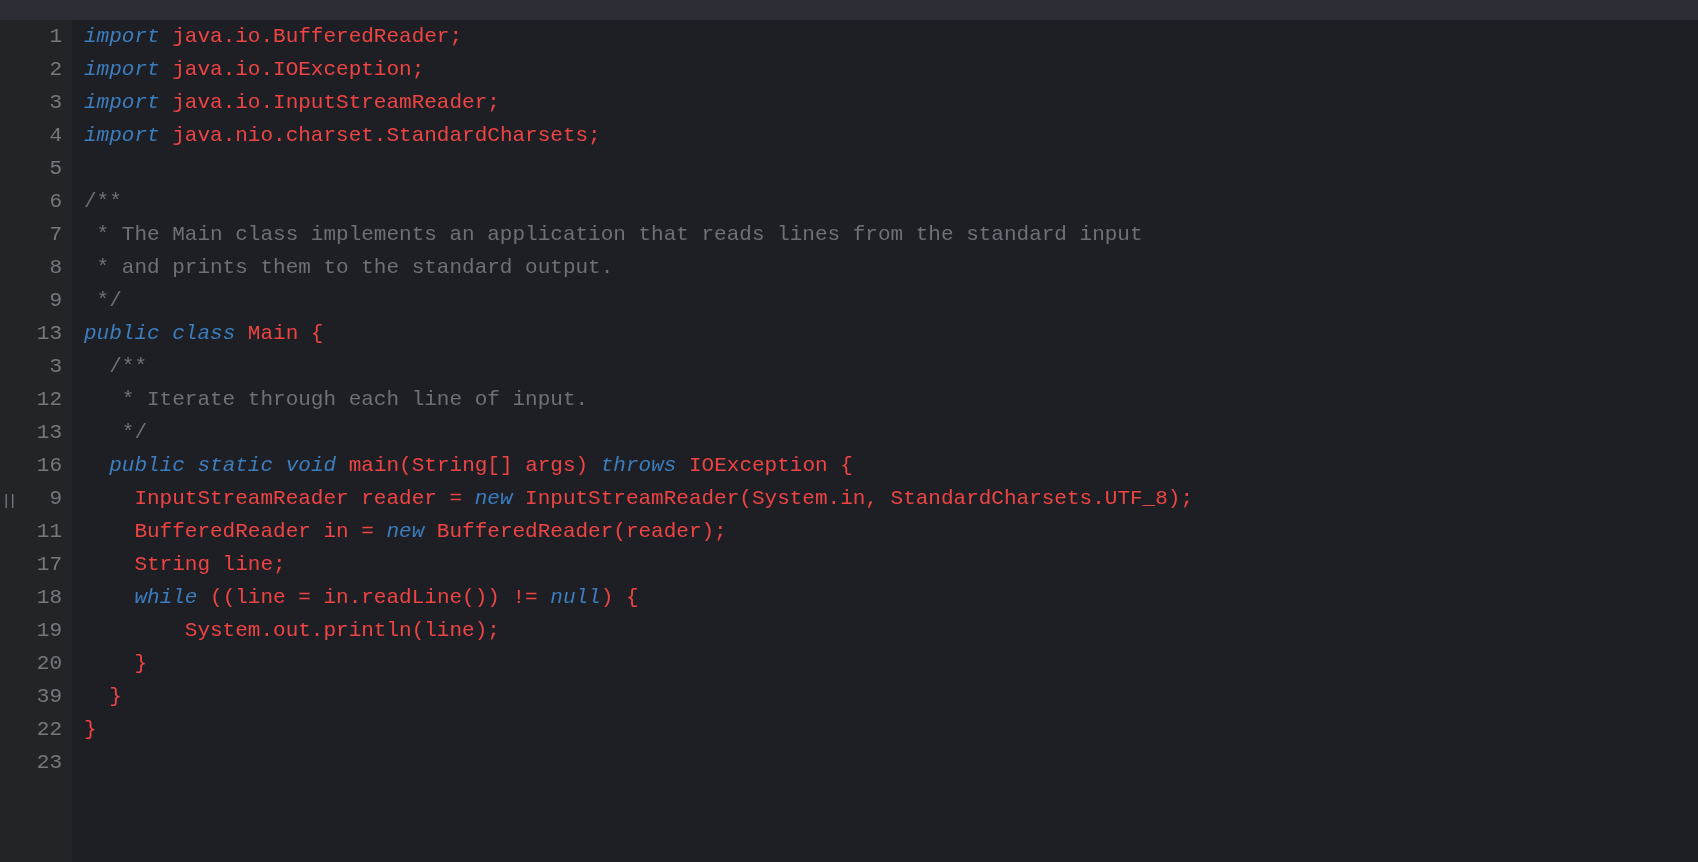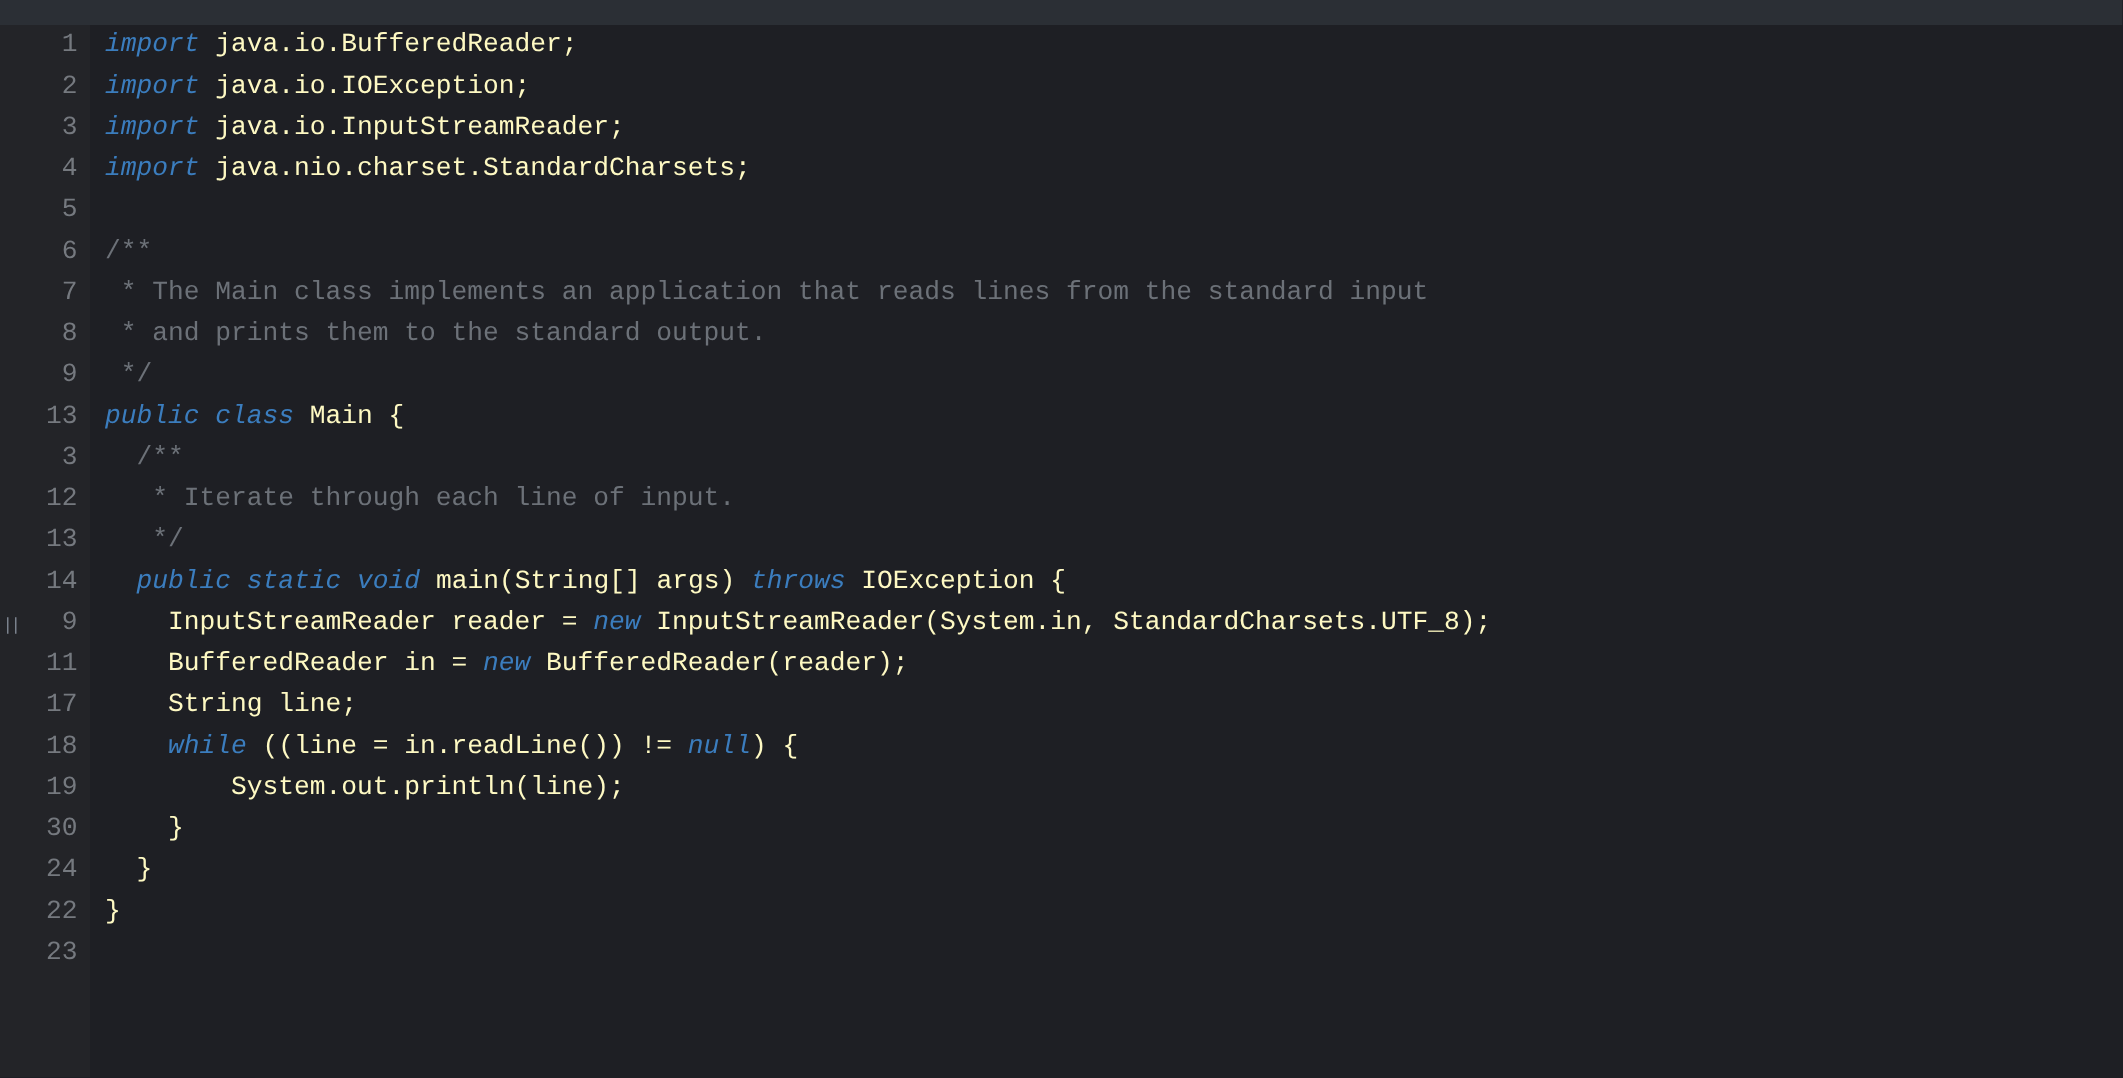"java.io.BufferedReader;" .pl { color: #fef9c3 -> #ef4444 }
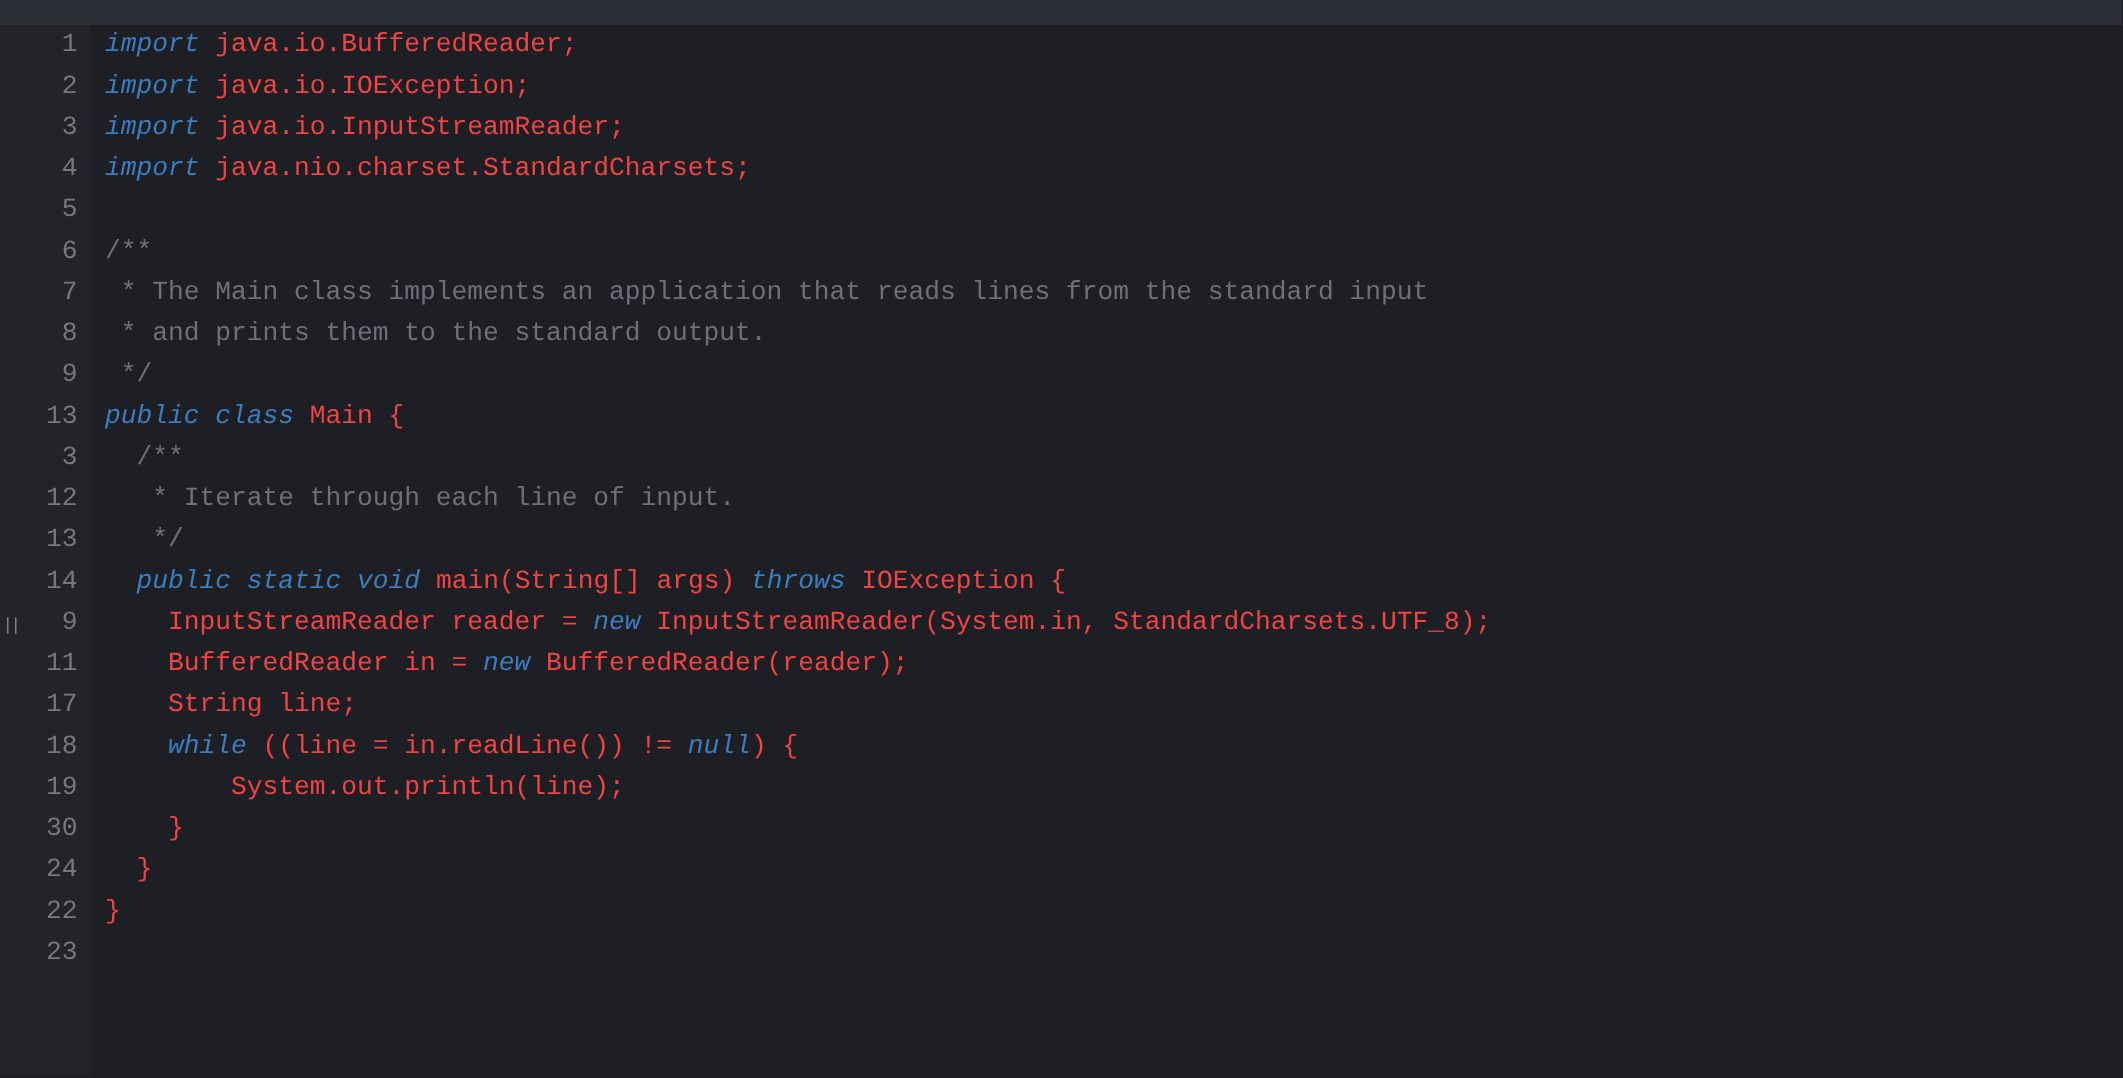"14" div.ln { text: 14 -> 16 }
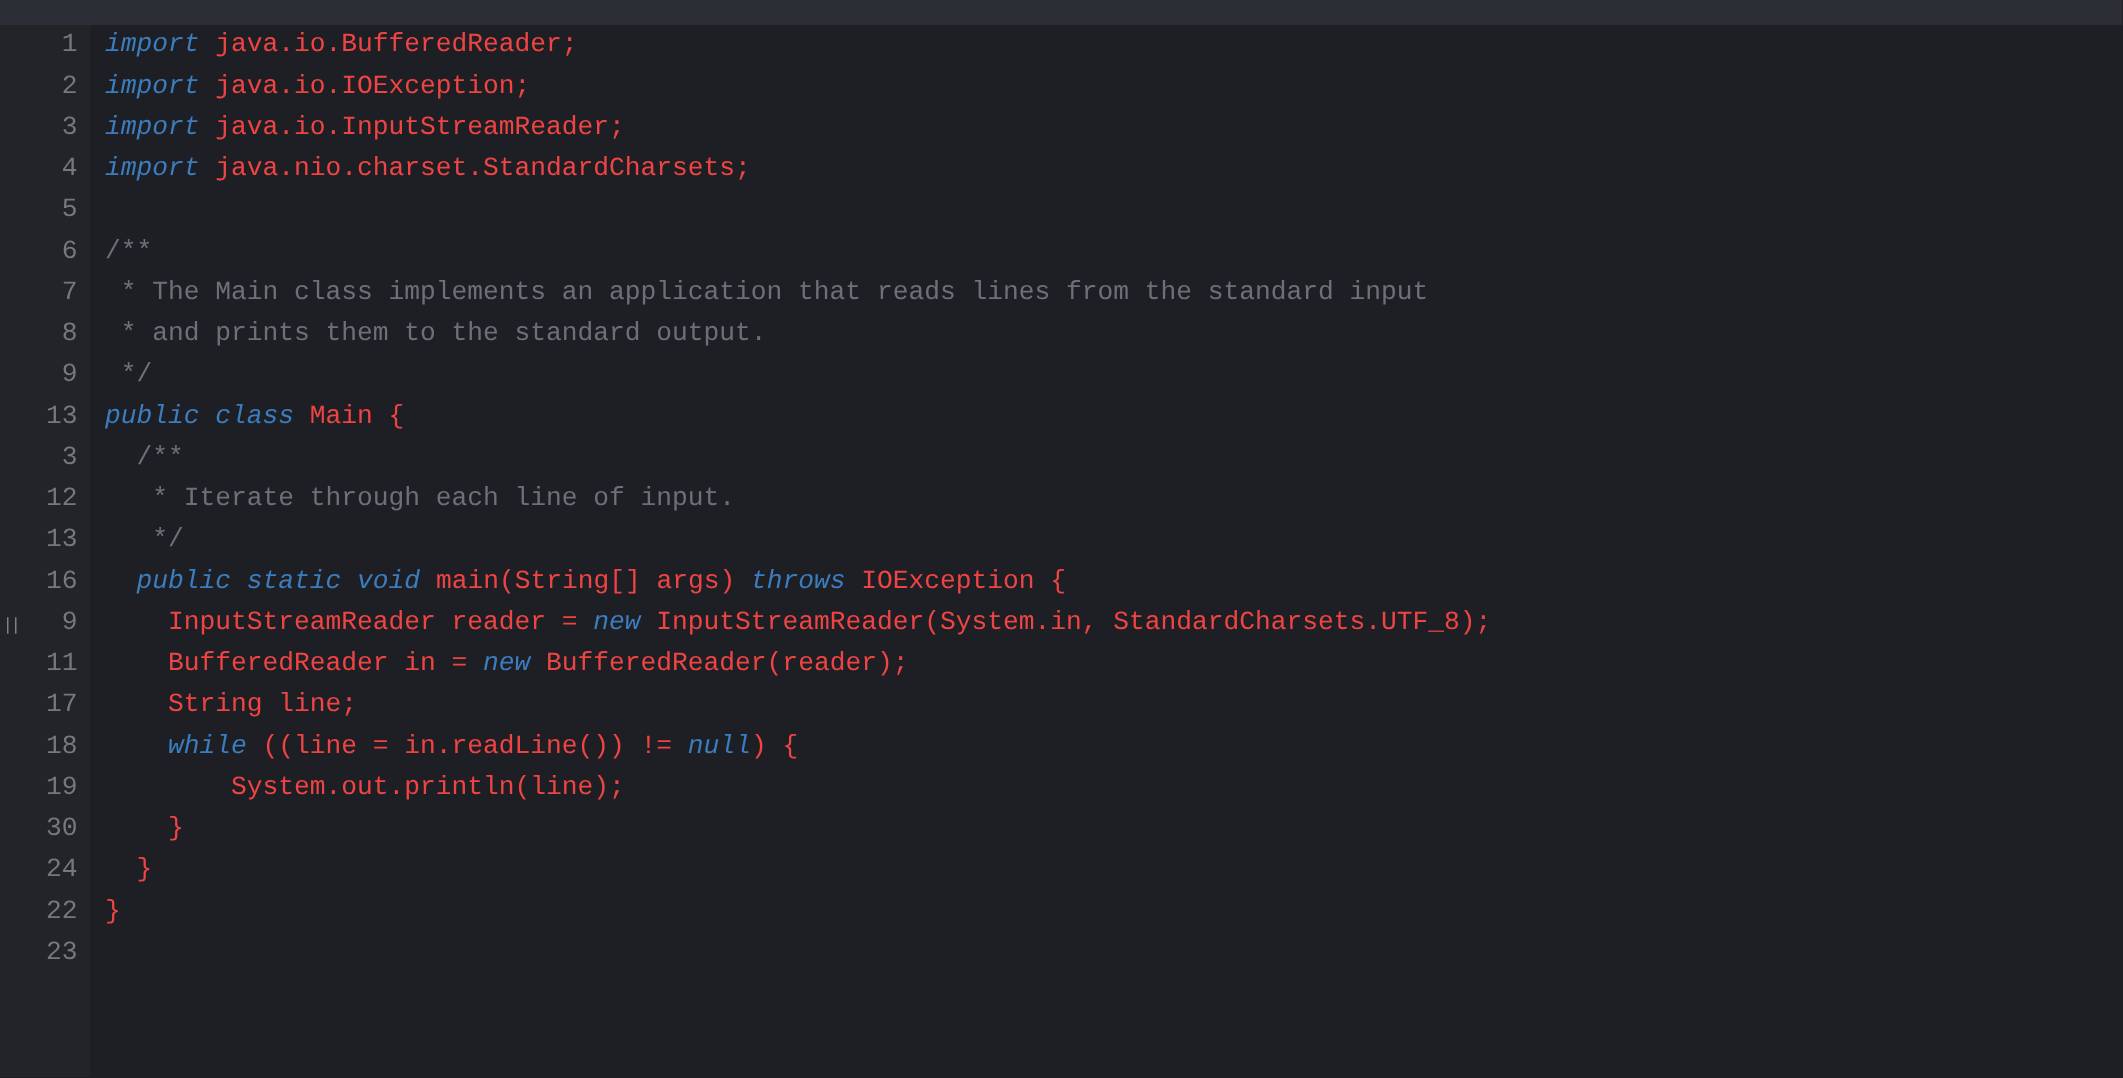"30" div.ln { text: 30 -> 20 }
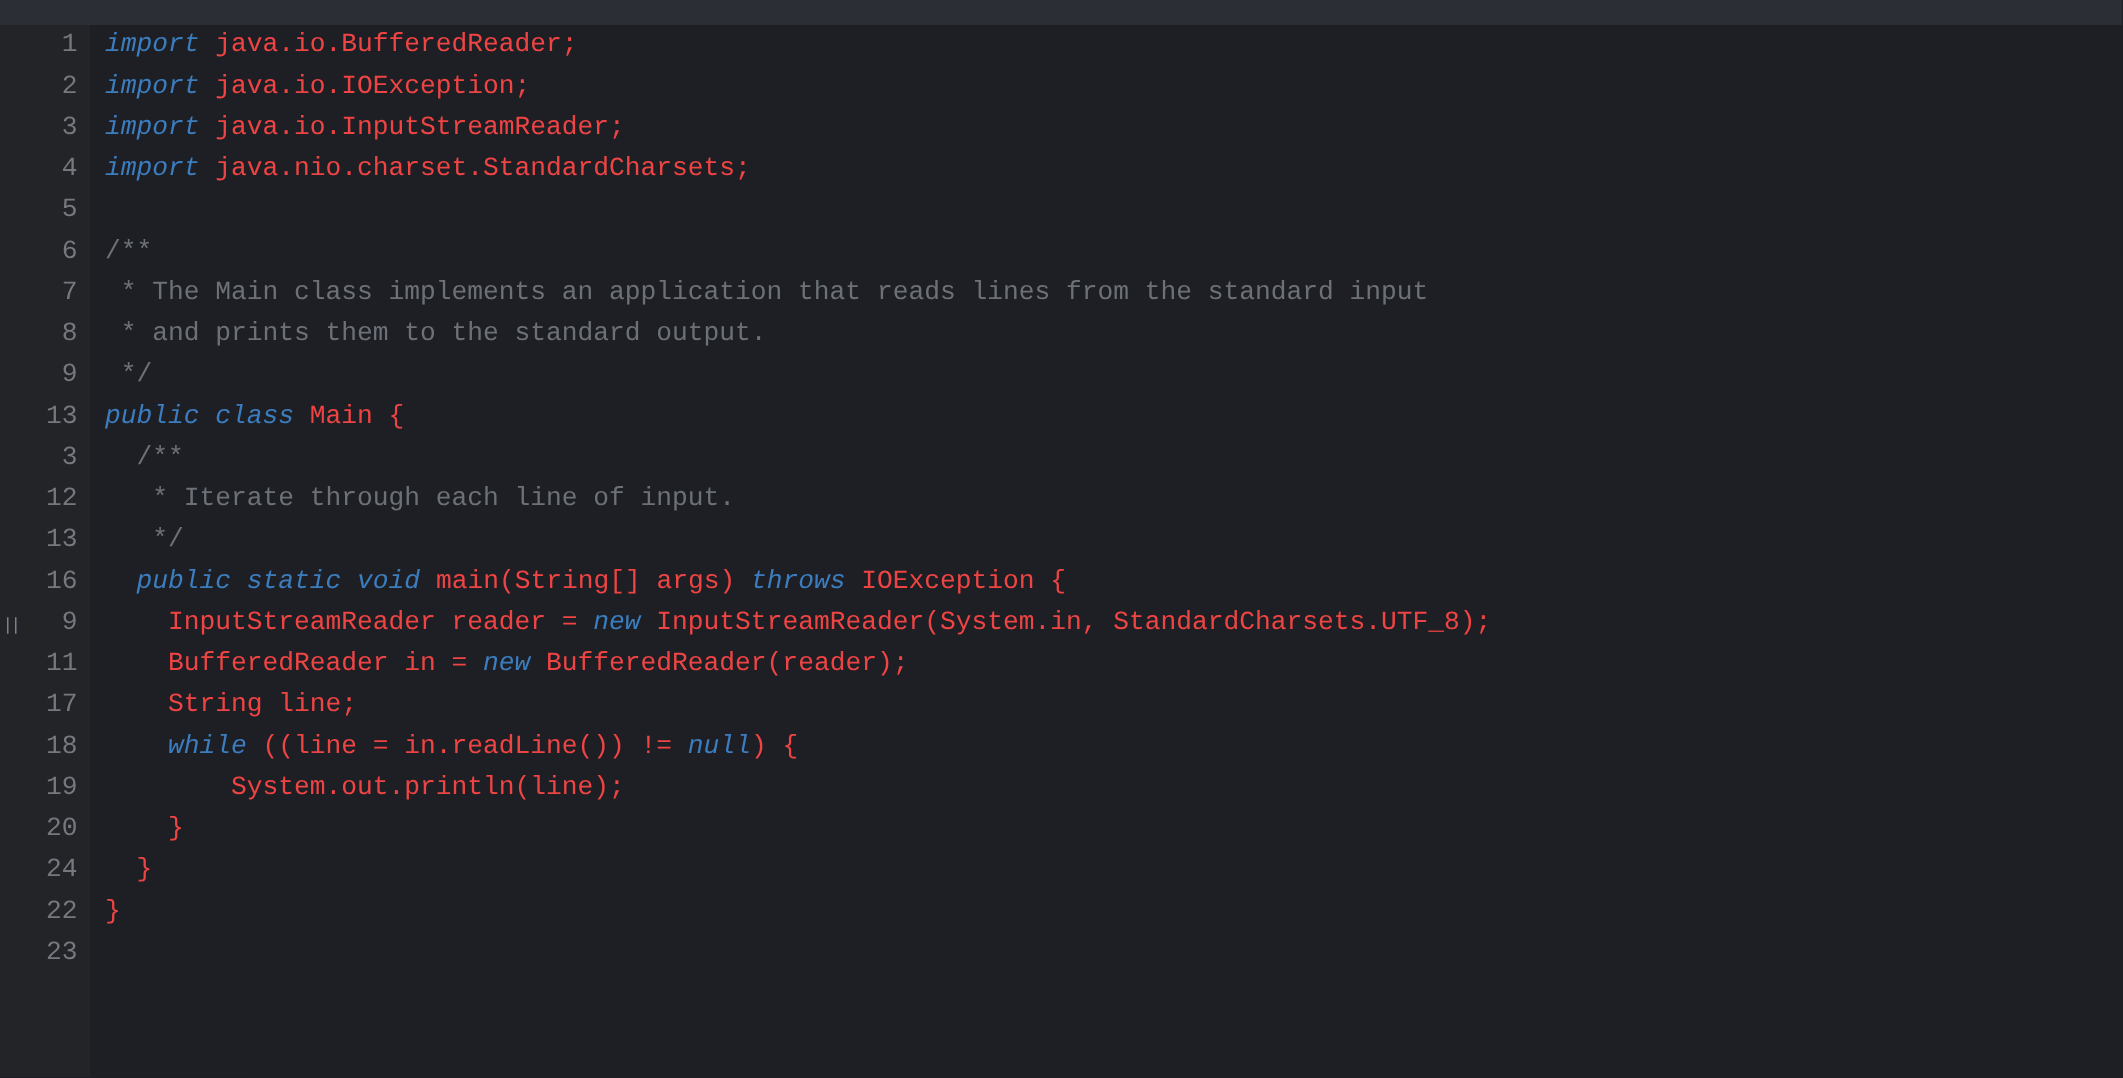"24" div.ln { text: 24 -> 39 }
